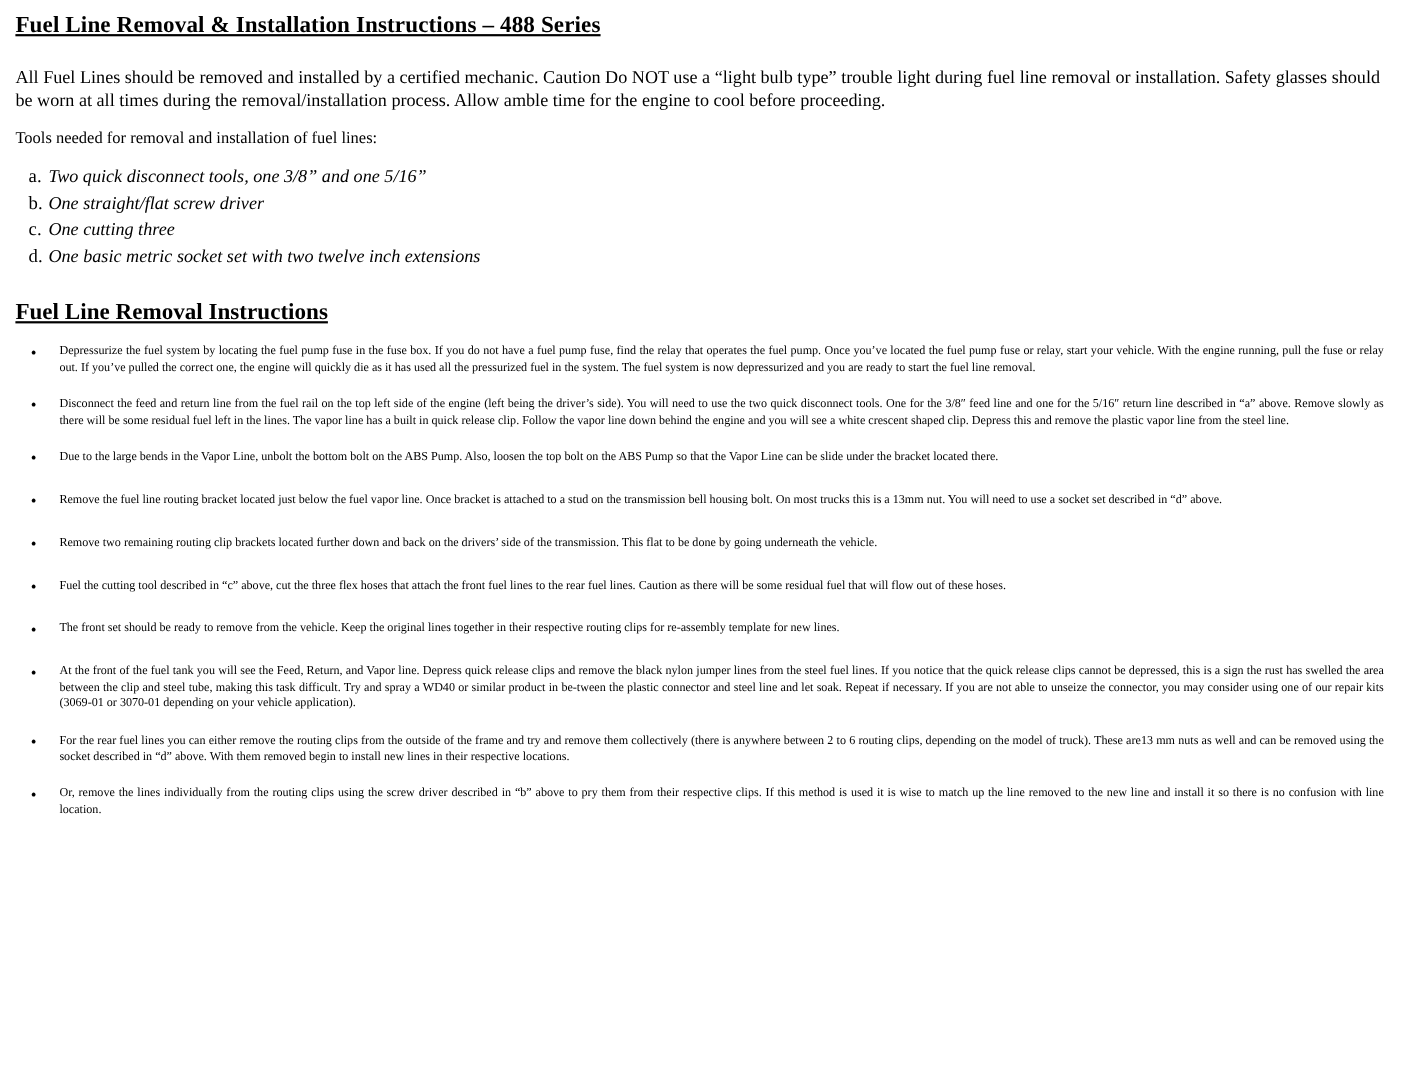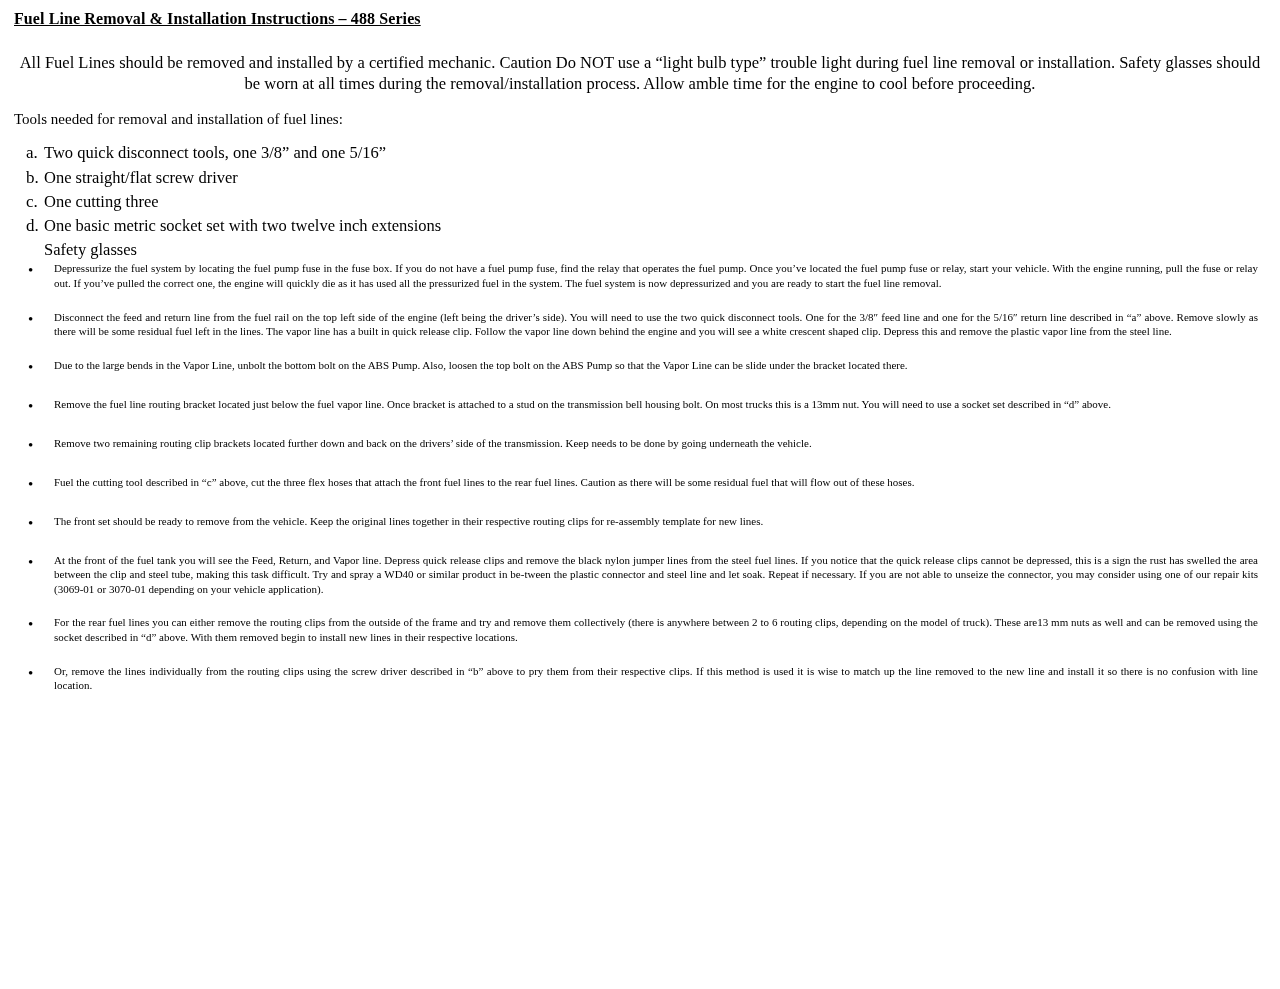"Fuel Line Removal & Installation" h1.doc-title { font-size: 16px -> 21px }
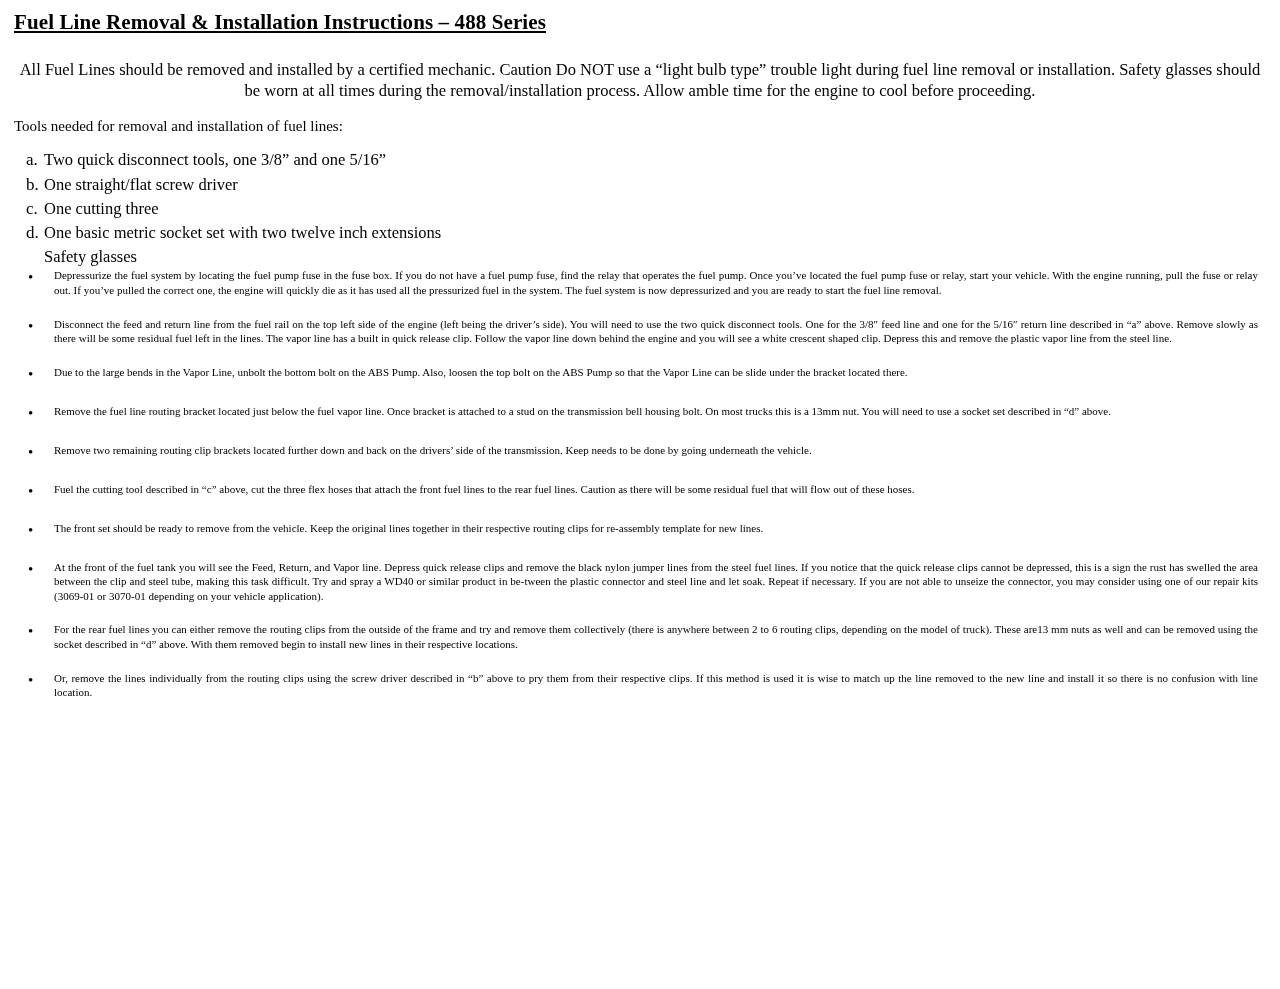"All Fuel Lines should be" p.para { text-align: center -> left }
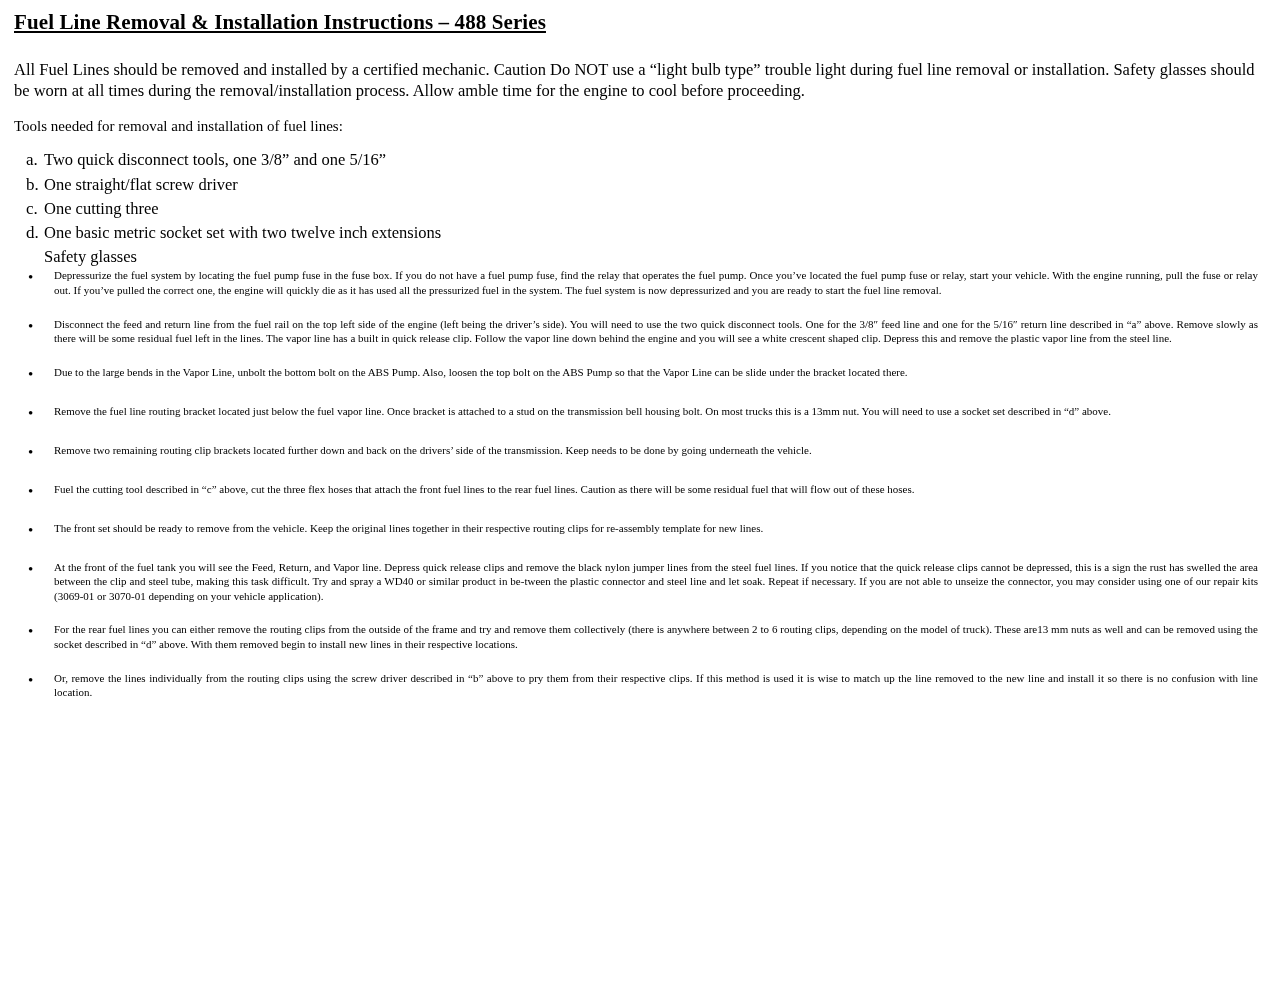"Two quick disconnect tools, one" ol.tools li .tool-text { font-style: none -> italic }
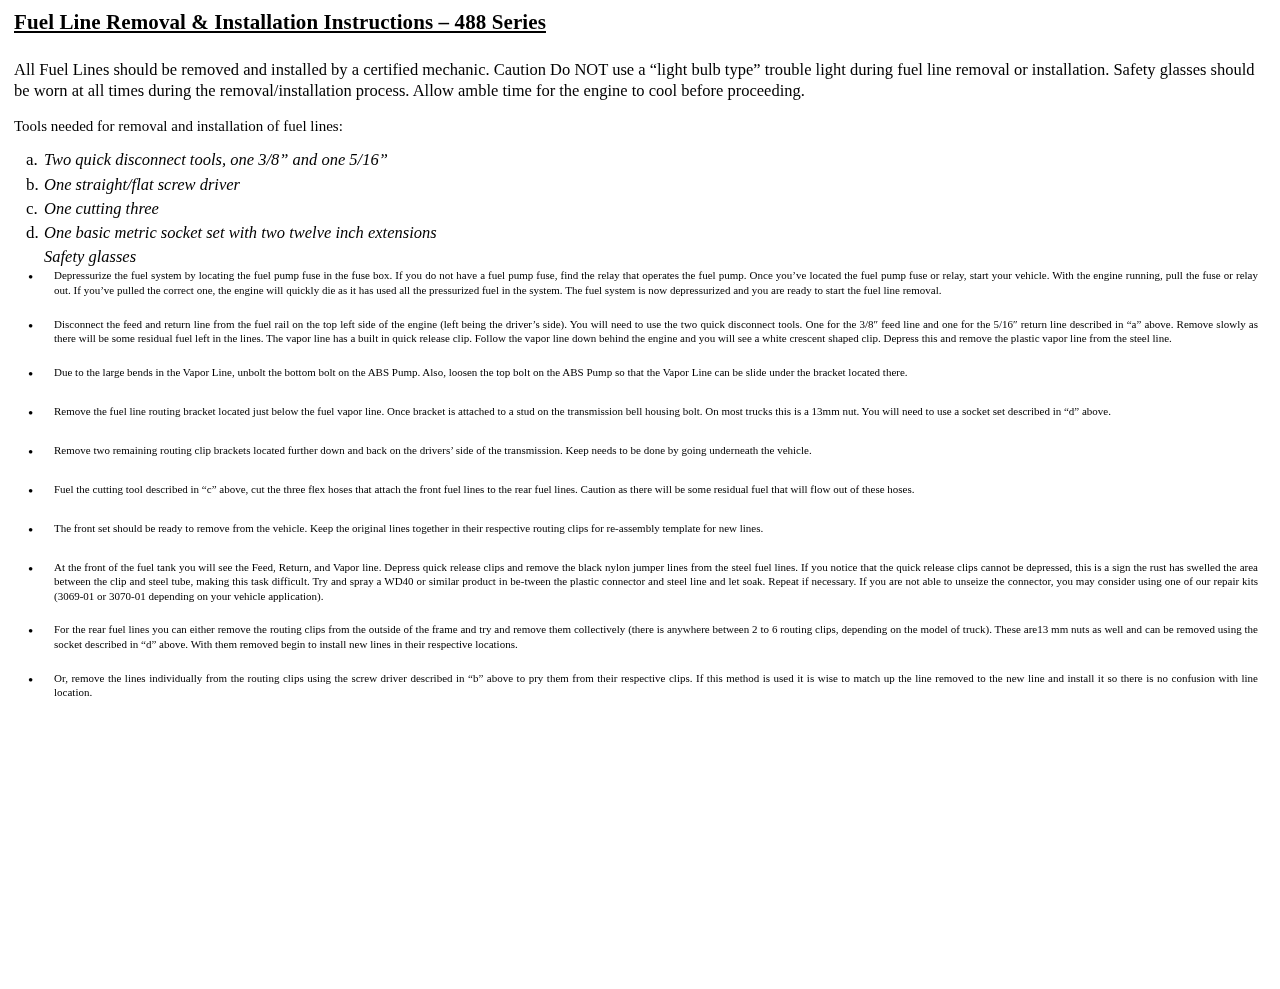"Safety glasses" li { html: <li> <span></span> <span>Safety glasses</span> </li> -> none }
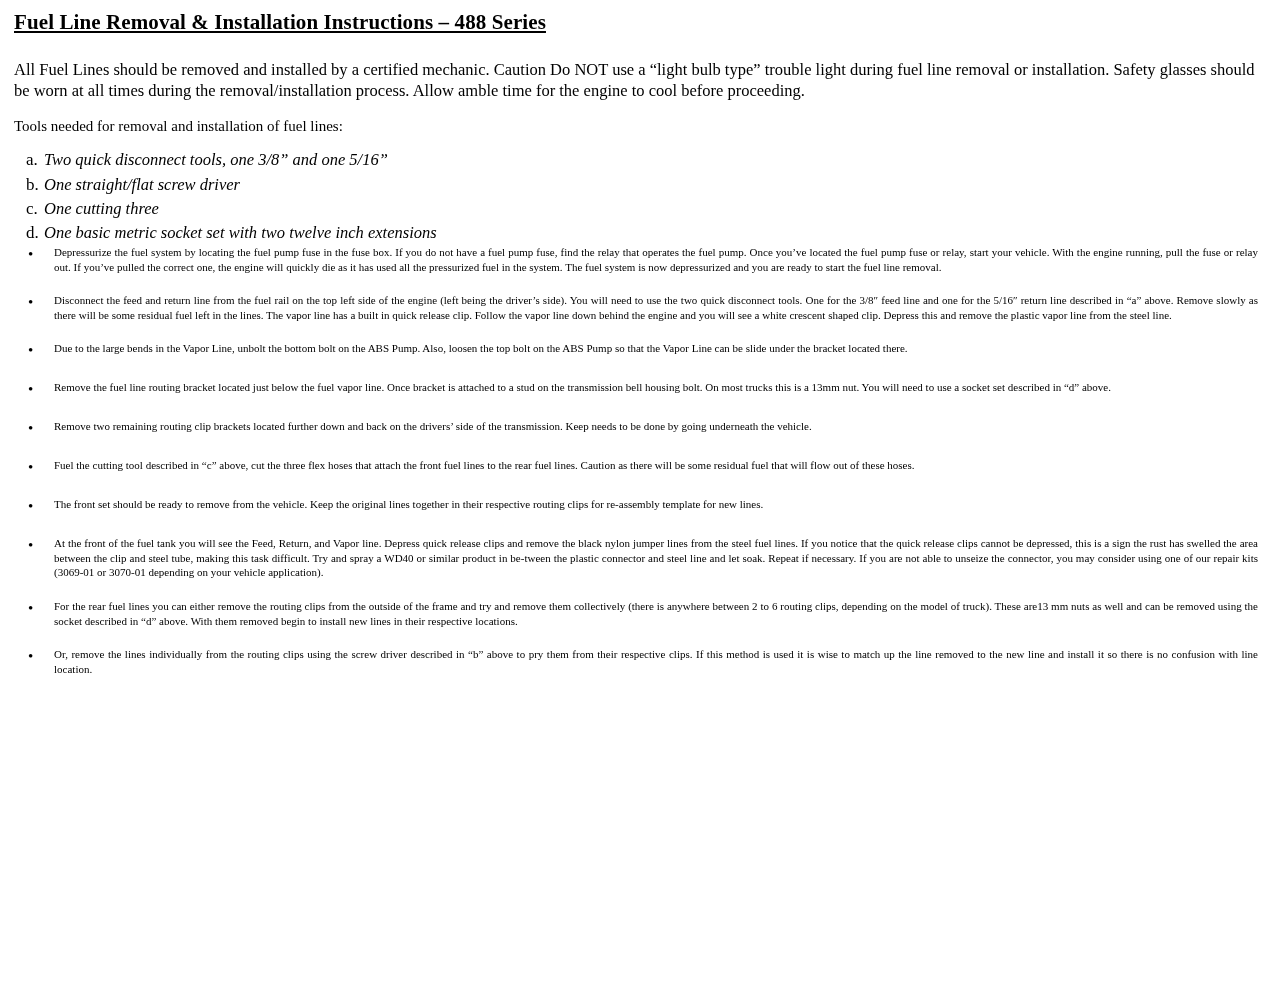"Fuel Line Removal Instructions" h2.section-title { html: none -> <h2>Fuel Line Removal Instructions</h2> }
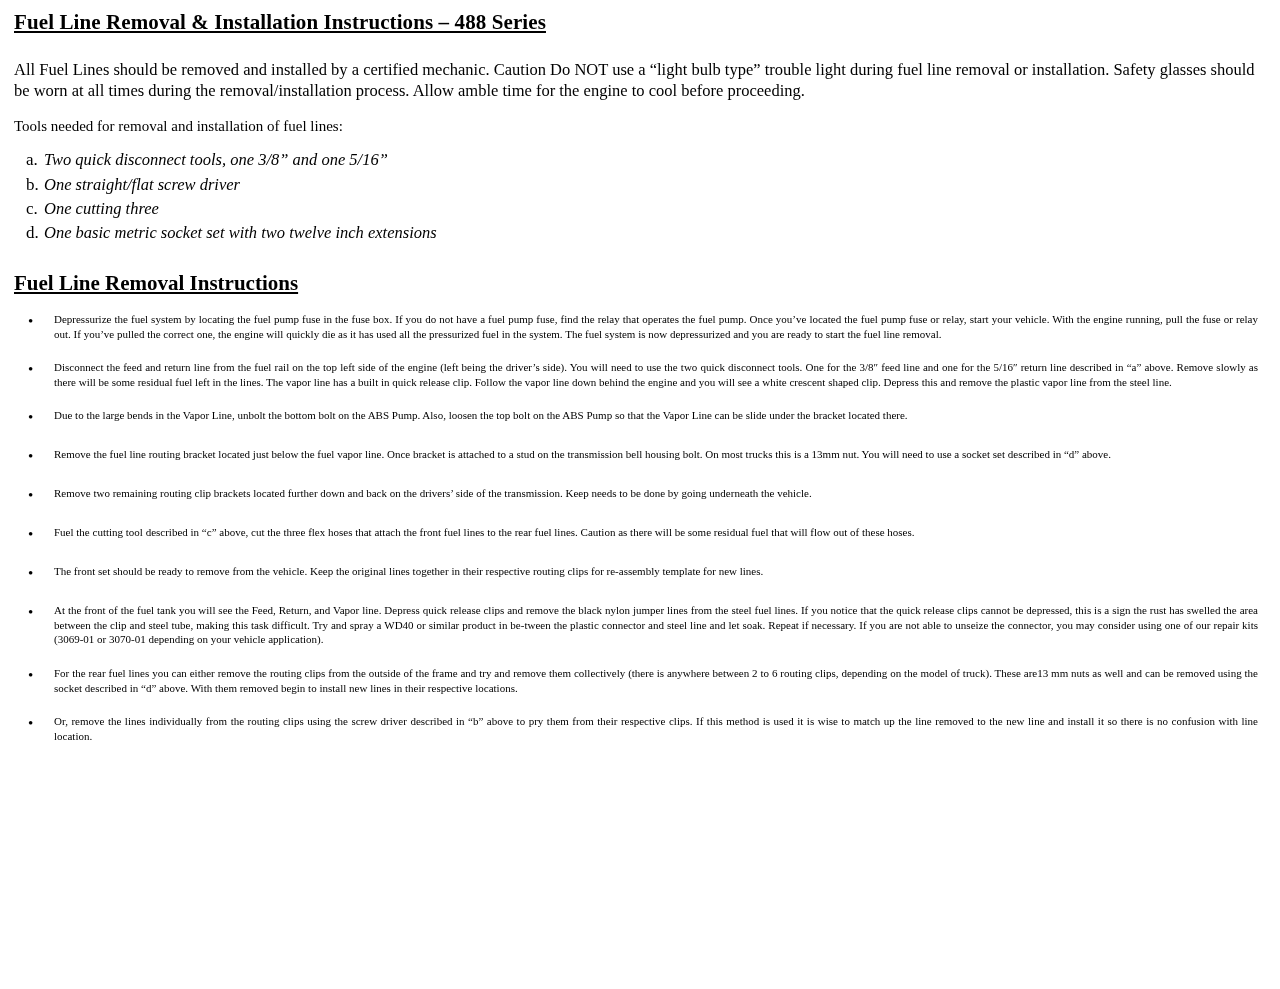"Remove two remaining routing clip" span.bullet-text { text: Keep needs -> This flat }
